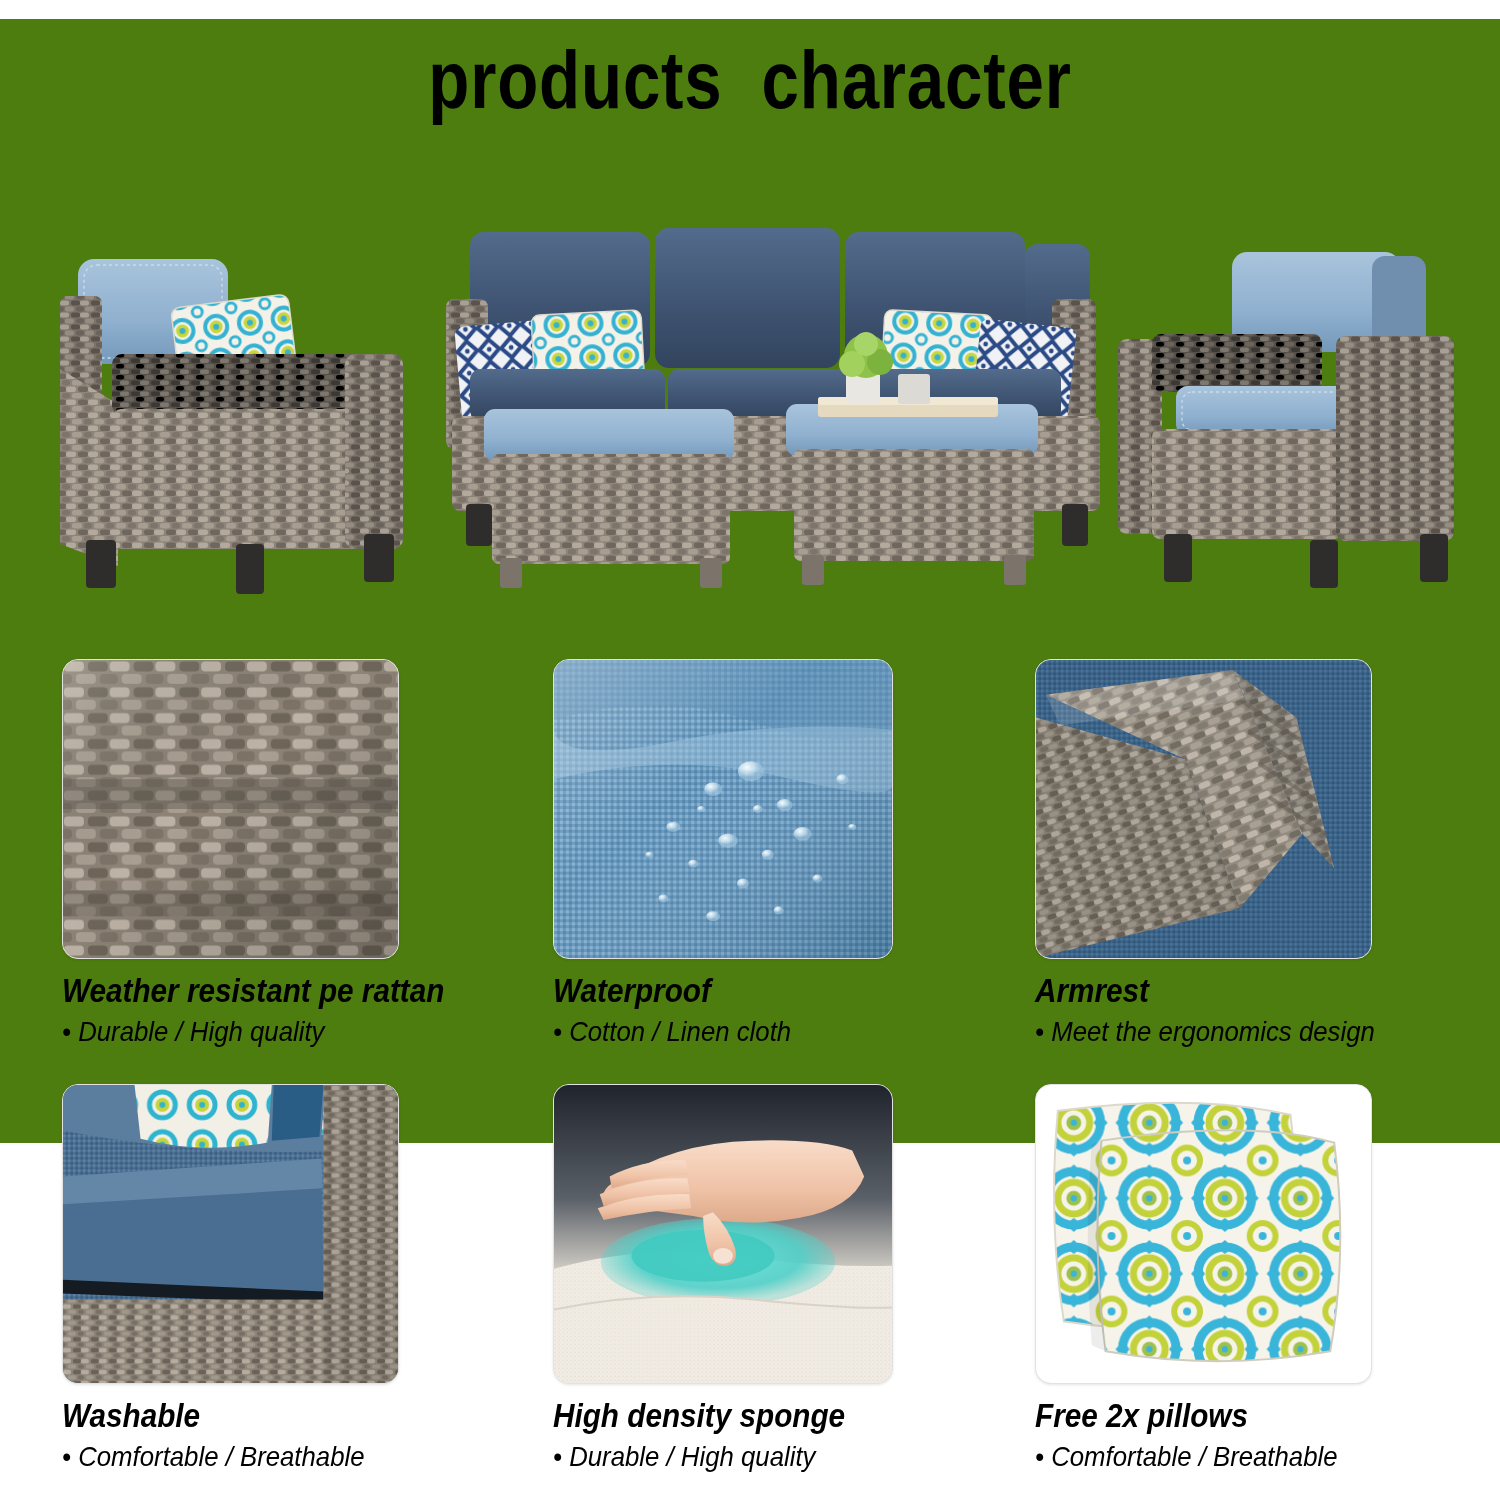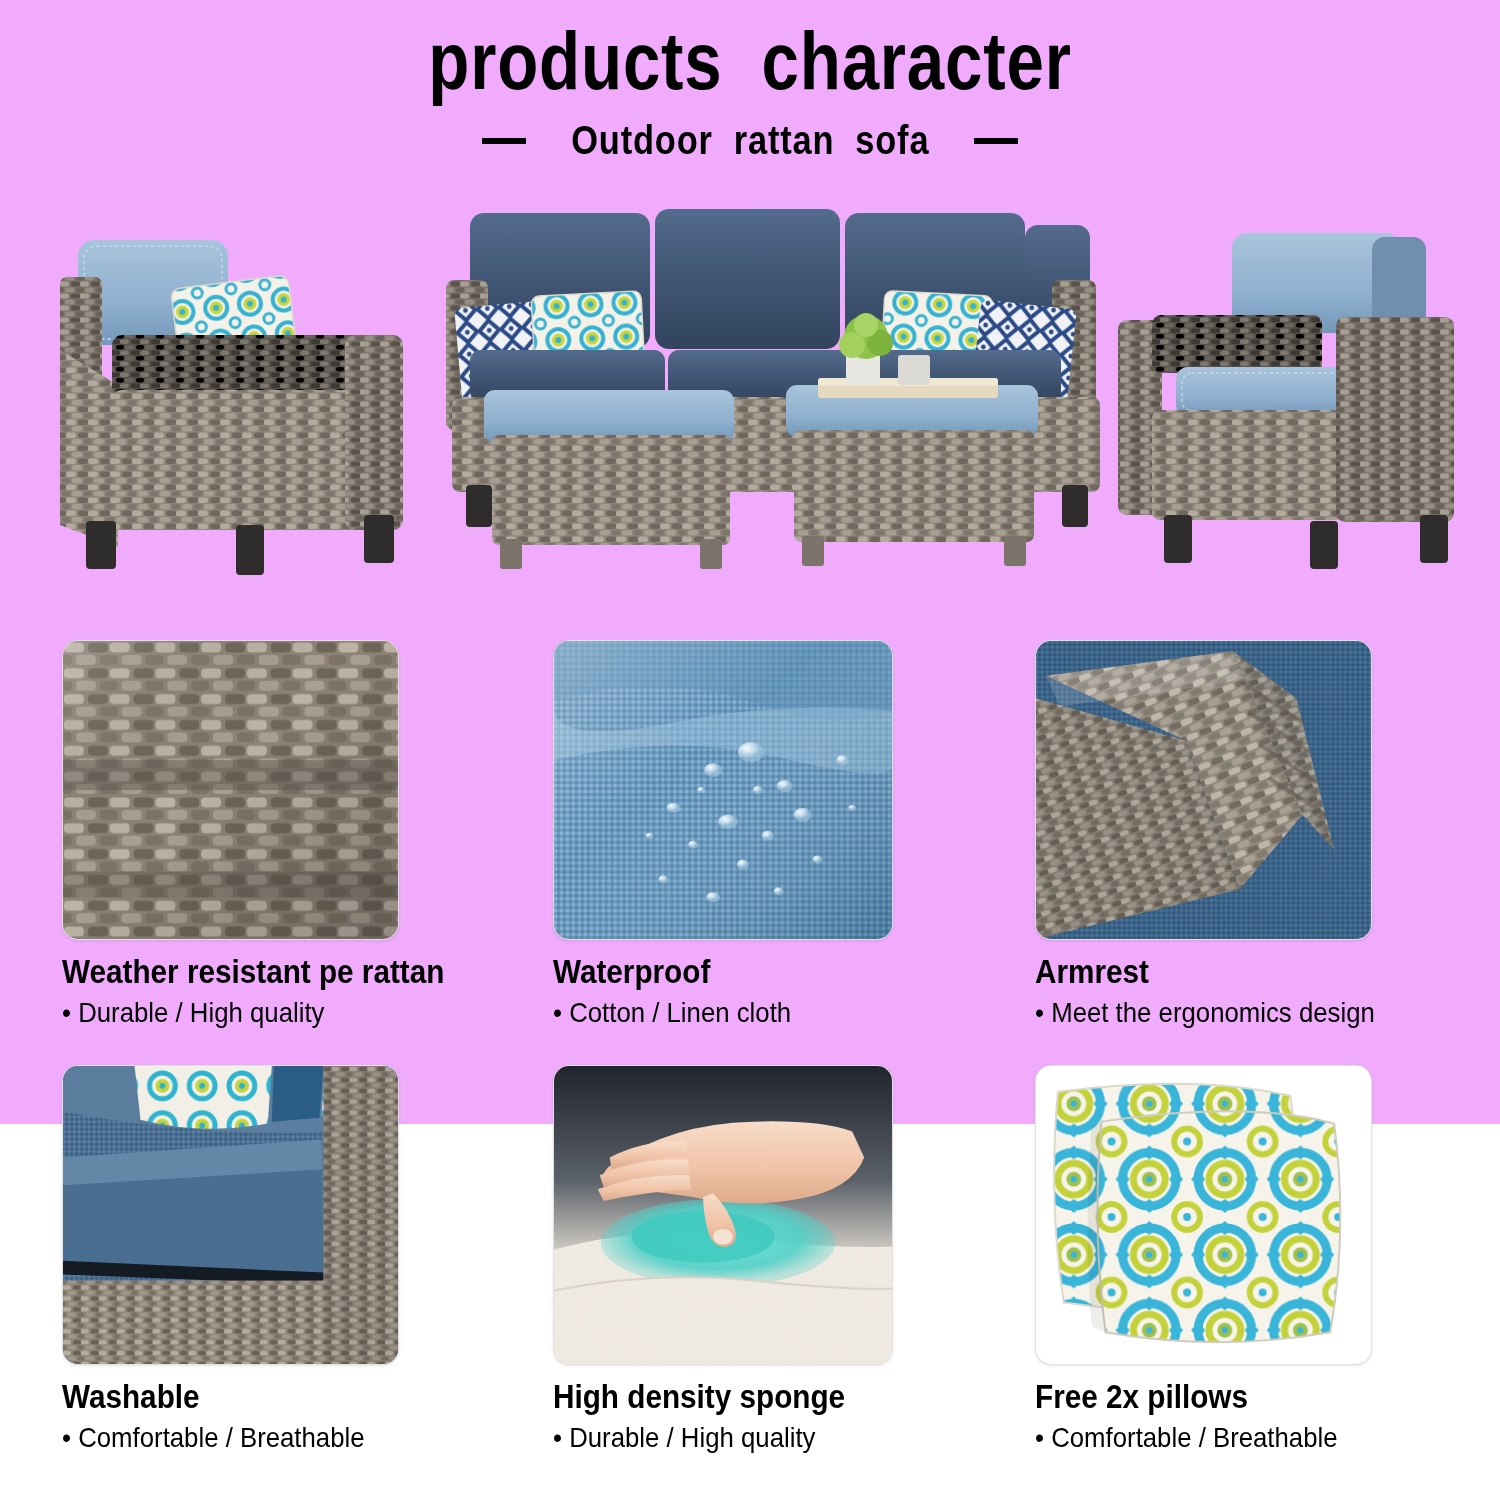"products character" .page { background: #f0abfc -> #4d7c0f; margin-top: none -> 19px }
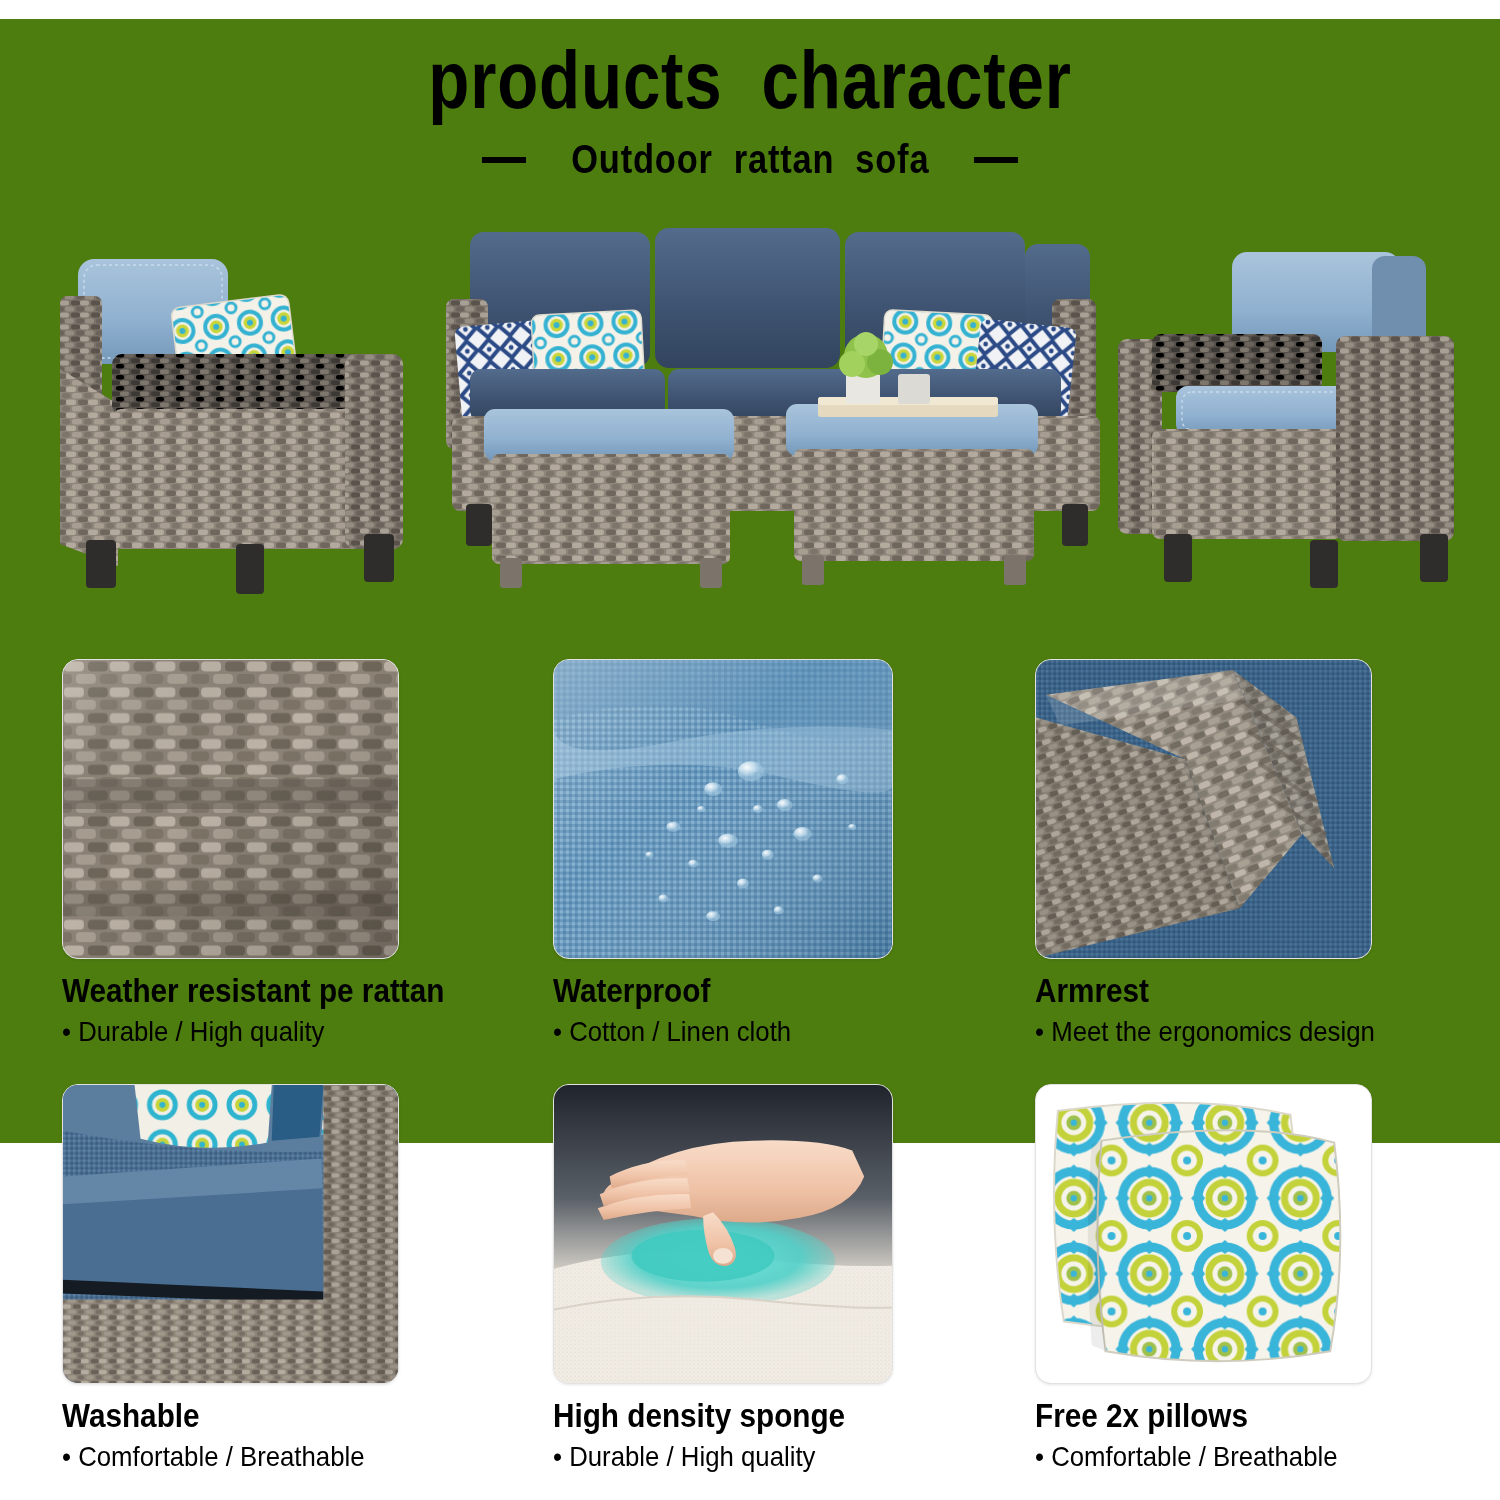"Outdoor rattan sofa" div.subtitle-row { html: <div> <span></span> <span>Outdoor rattan sofa</span> <span></span> </div> -> none }
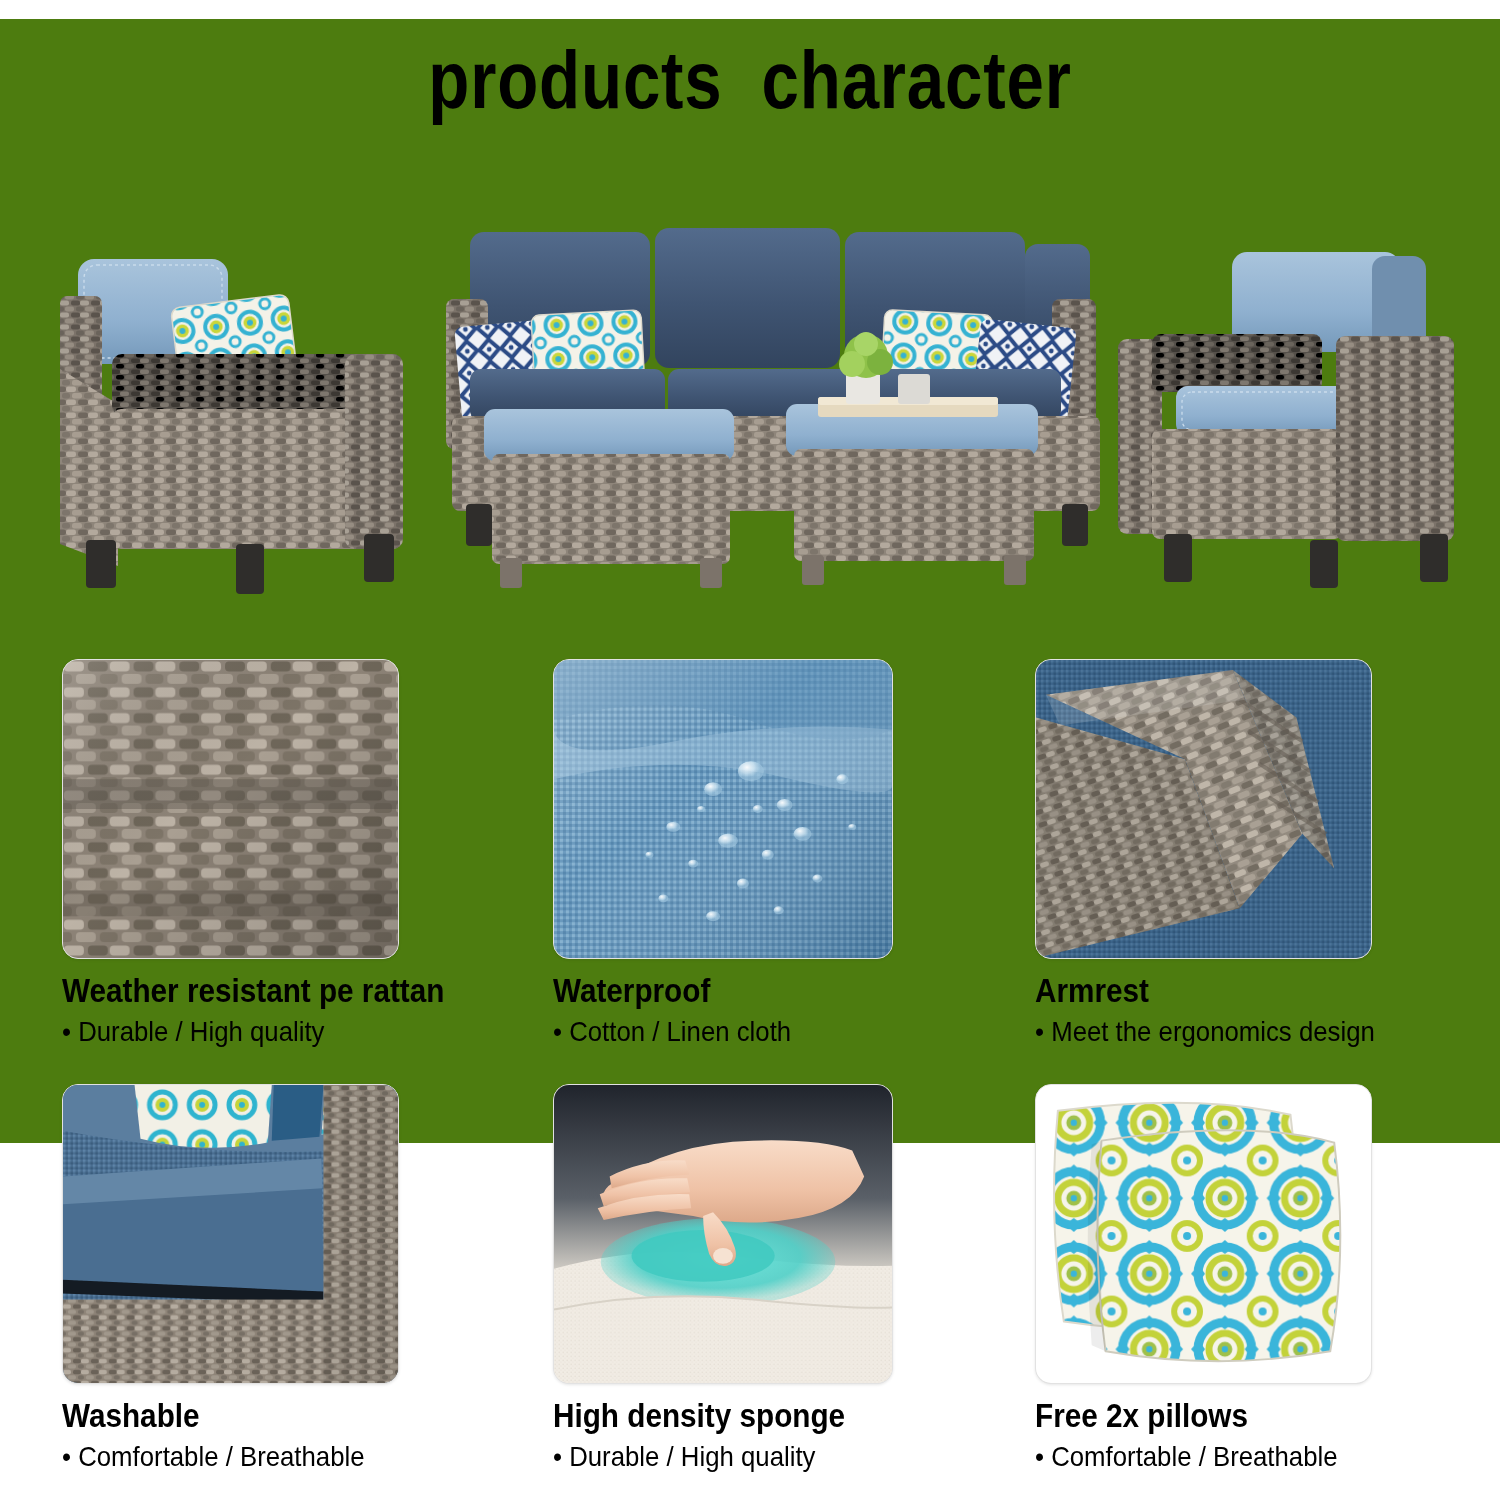"Weather resistant pe rattan" .cell { font-style: none -> italic }
